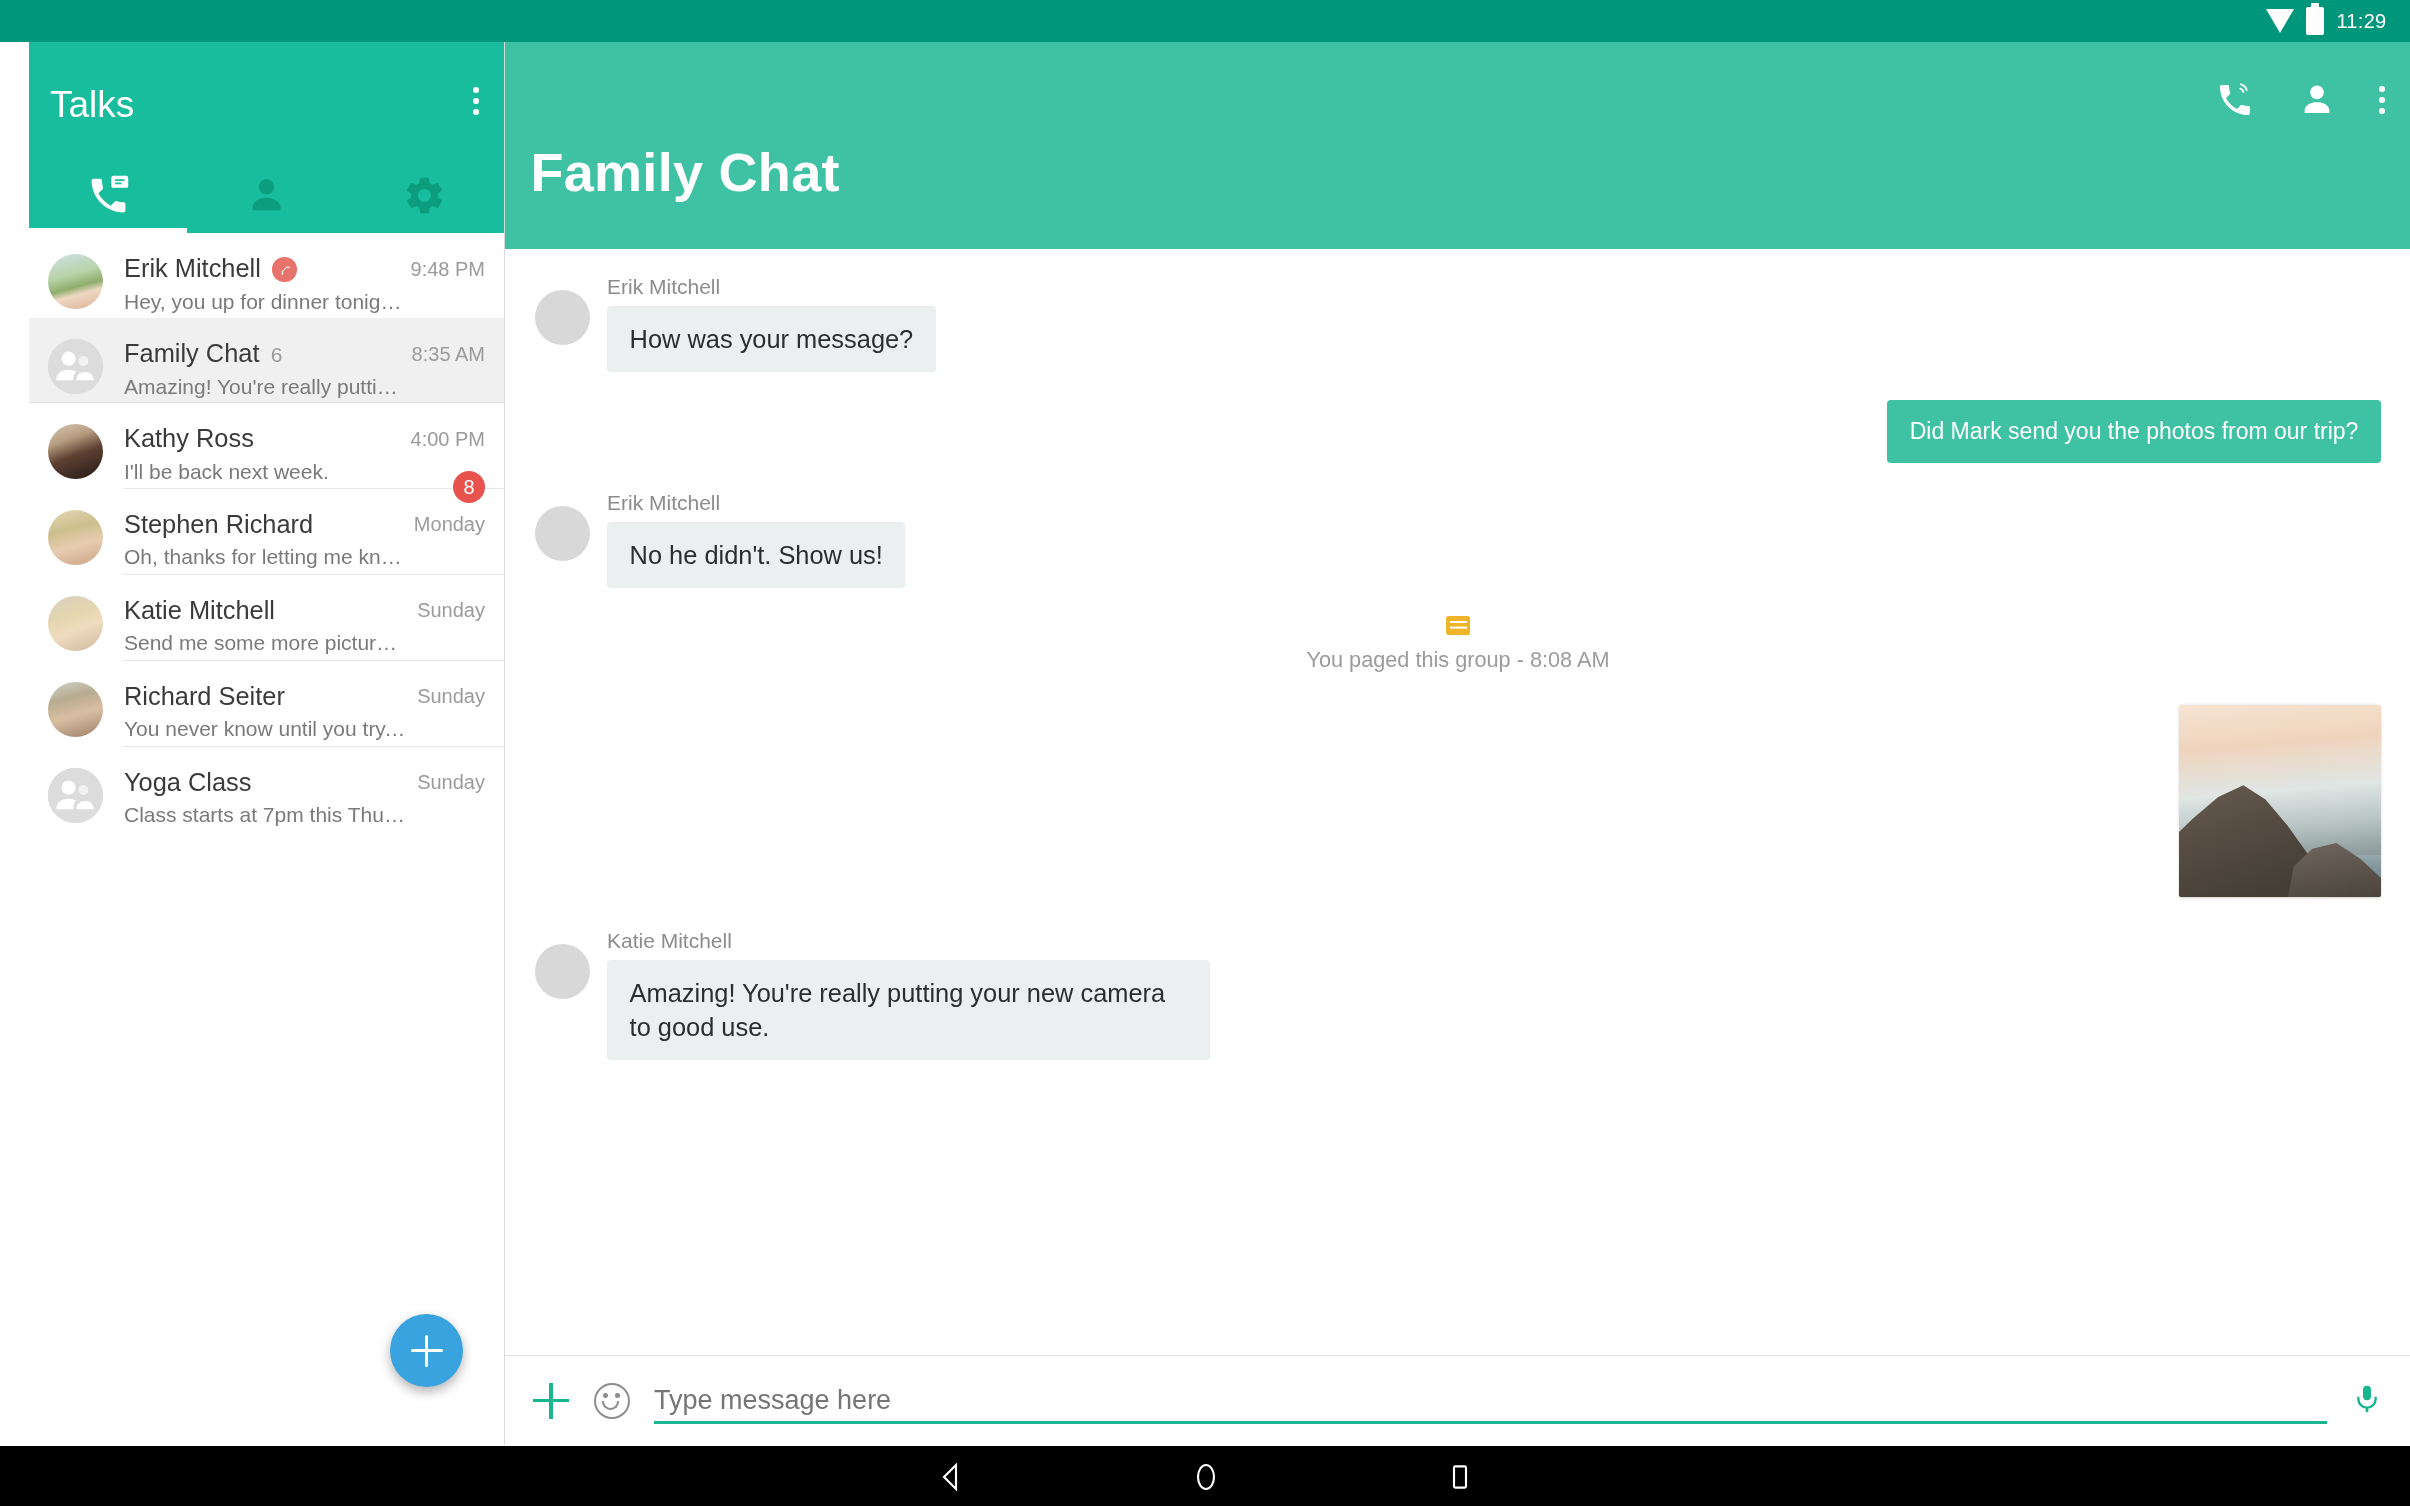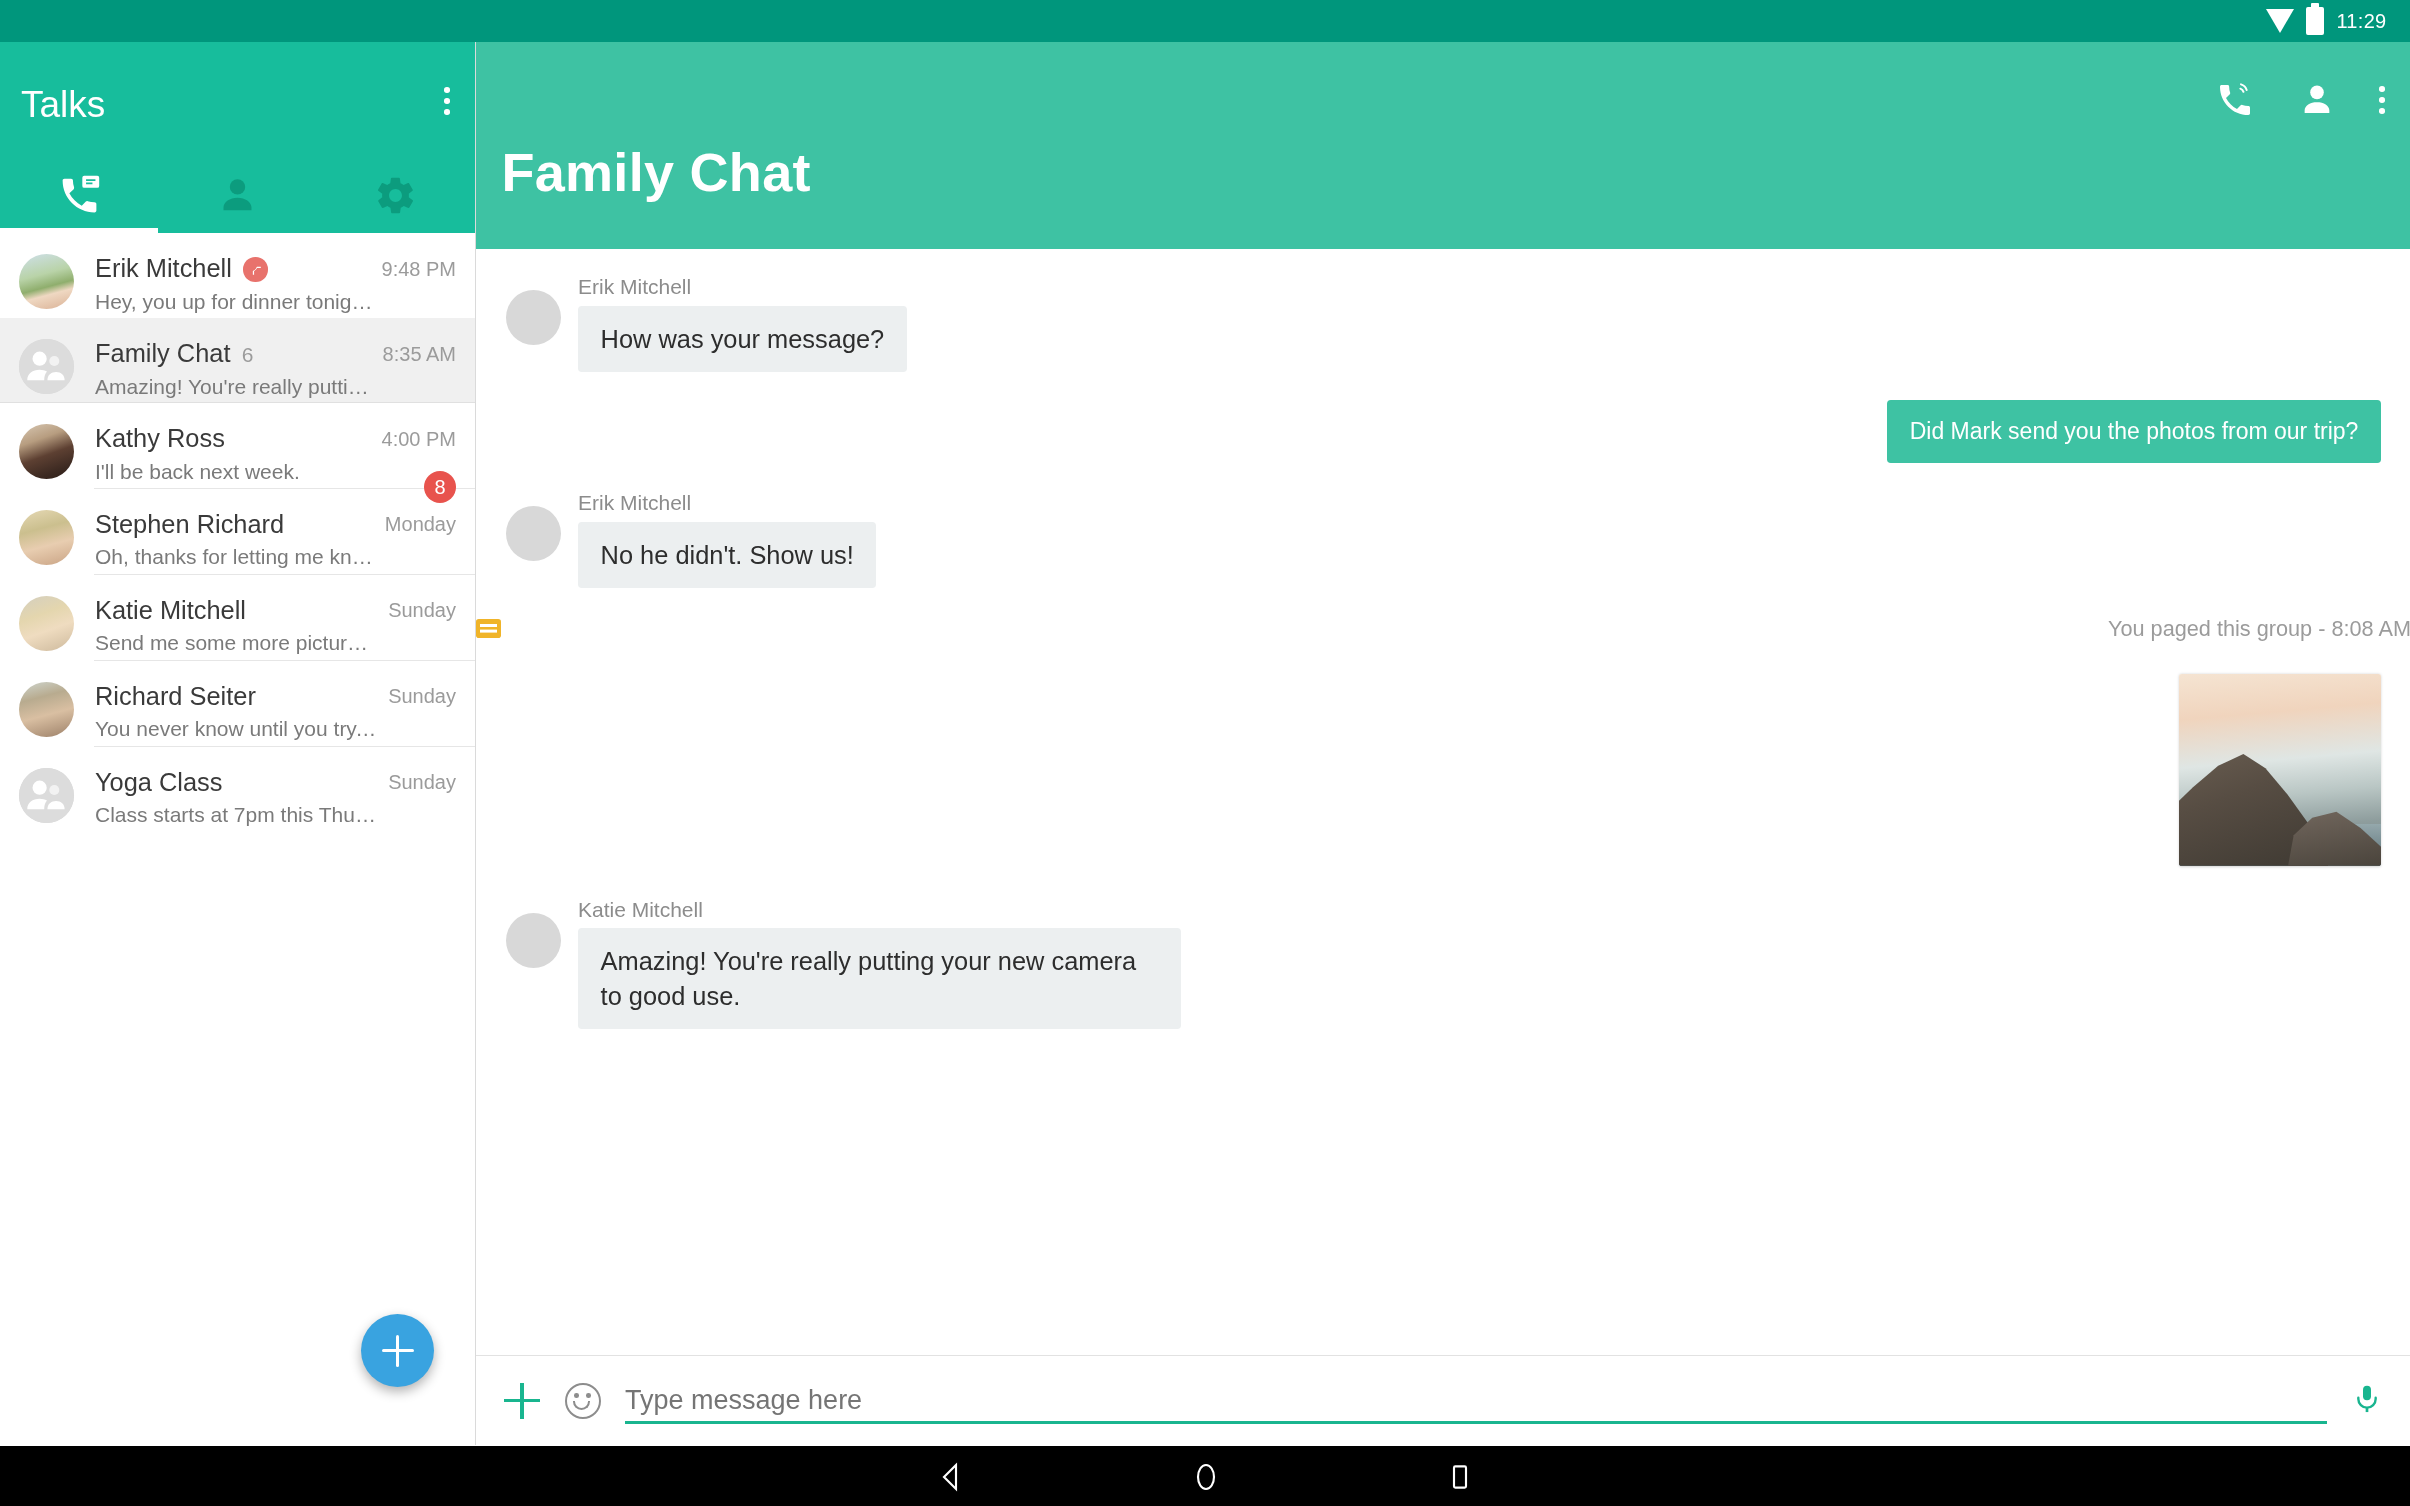"Talks" .body-split { padding-left: none -> 29px }
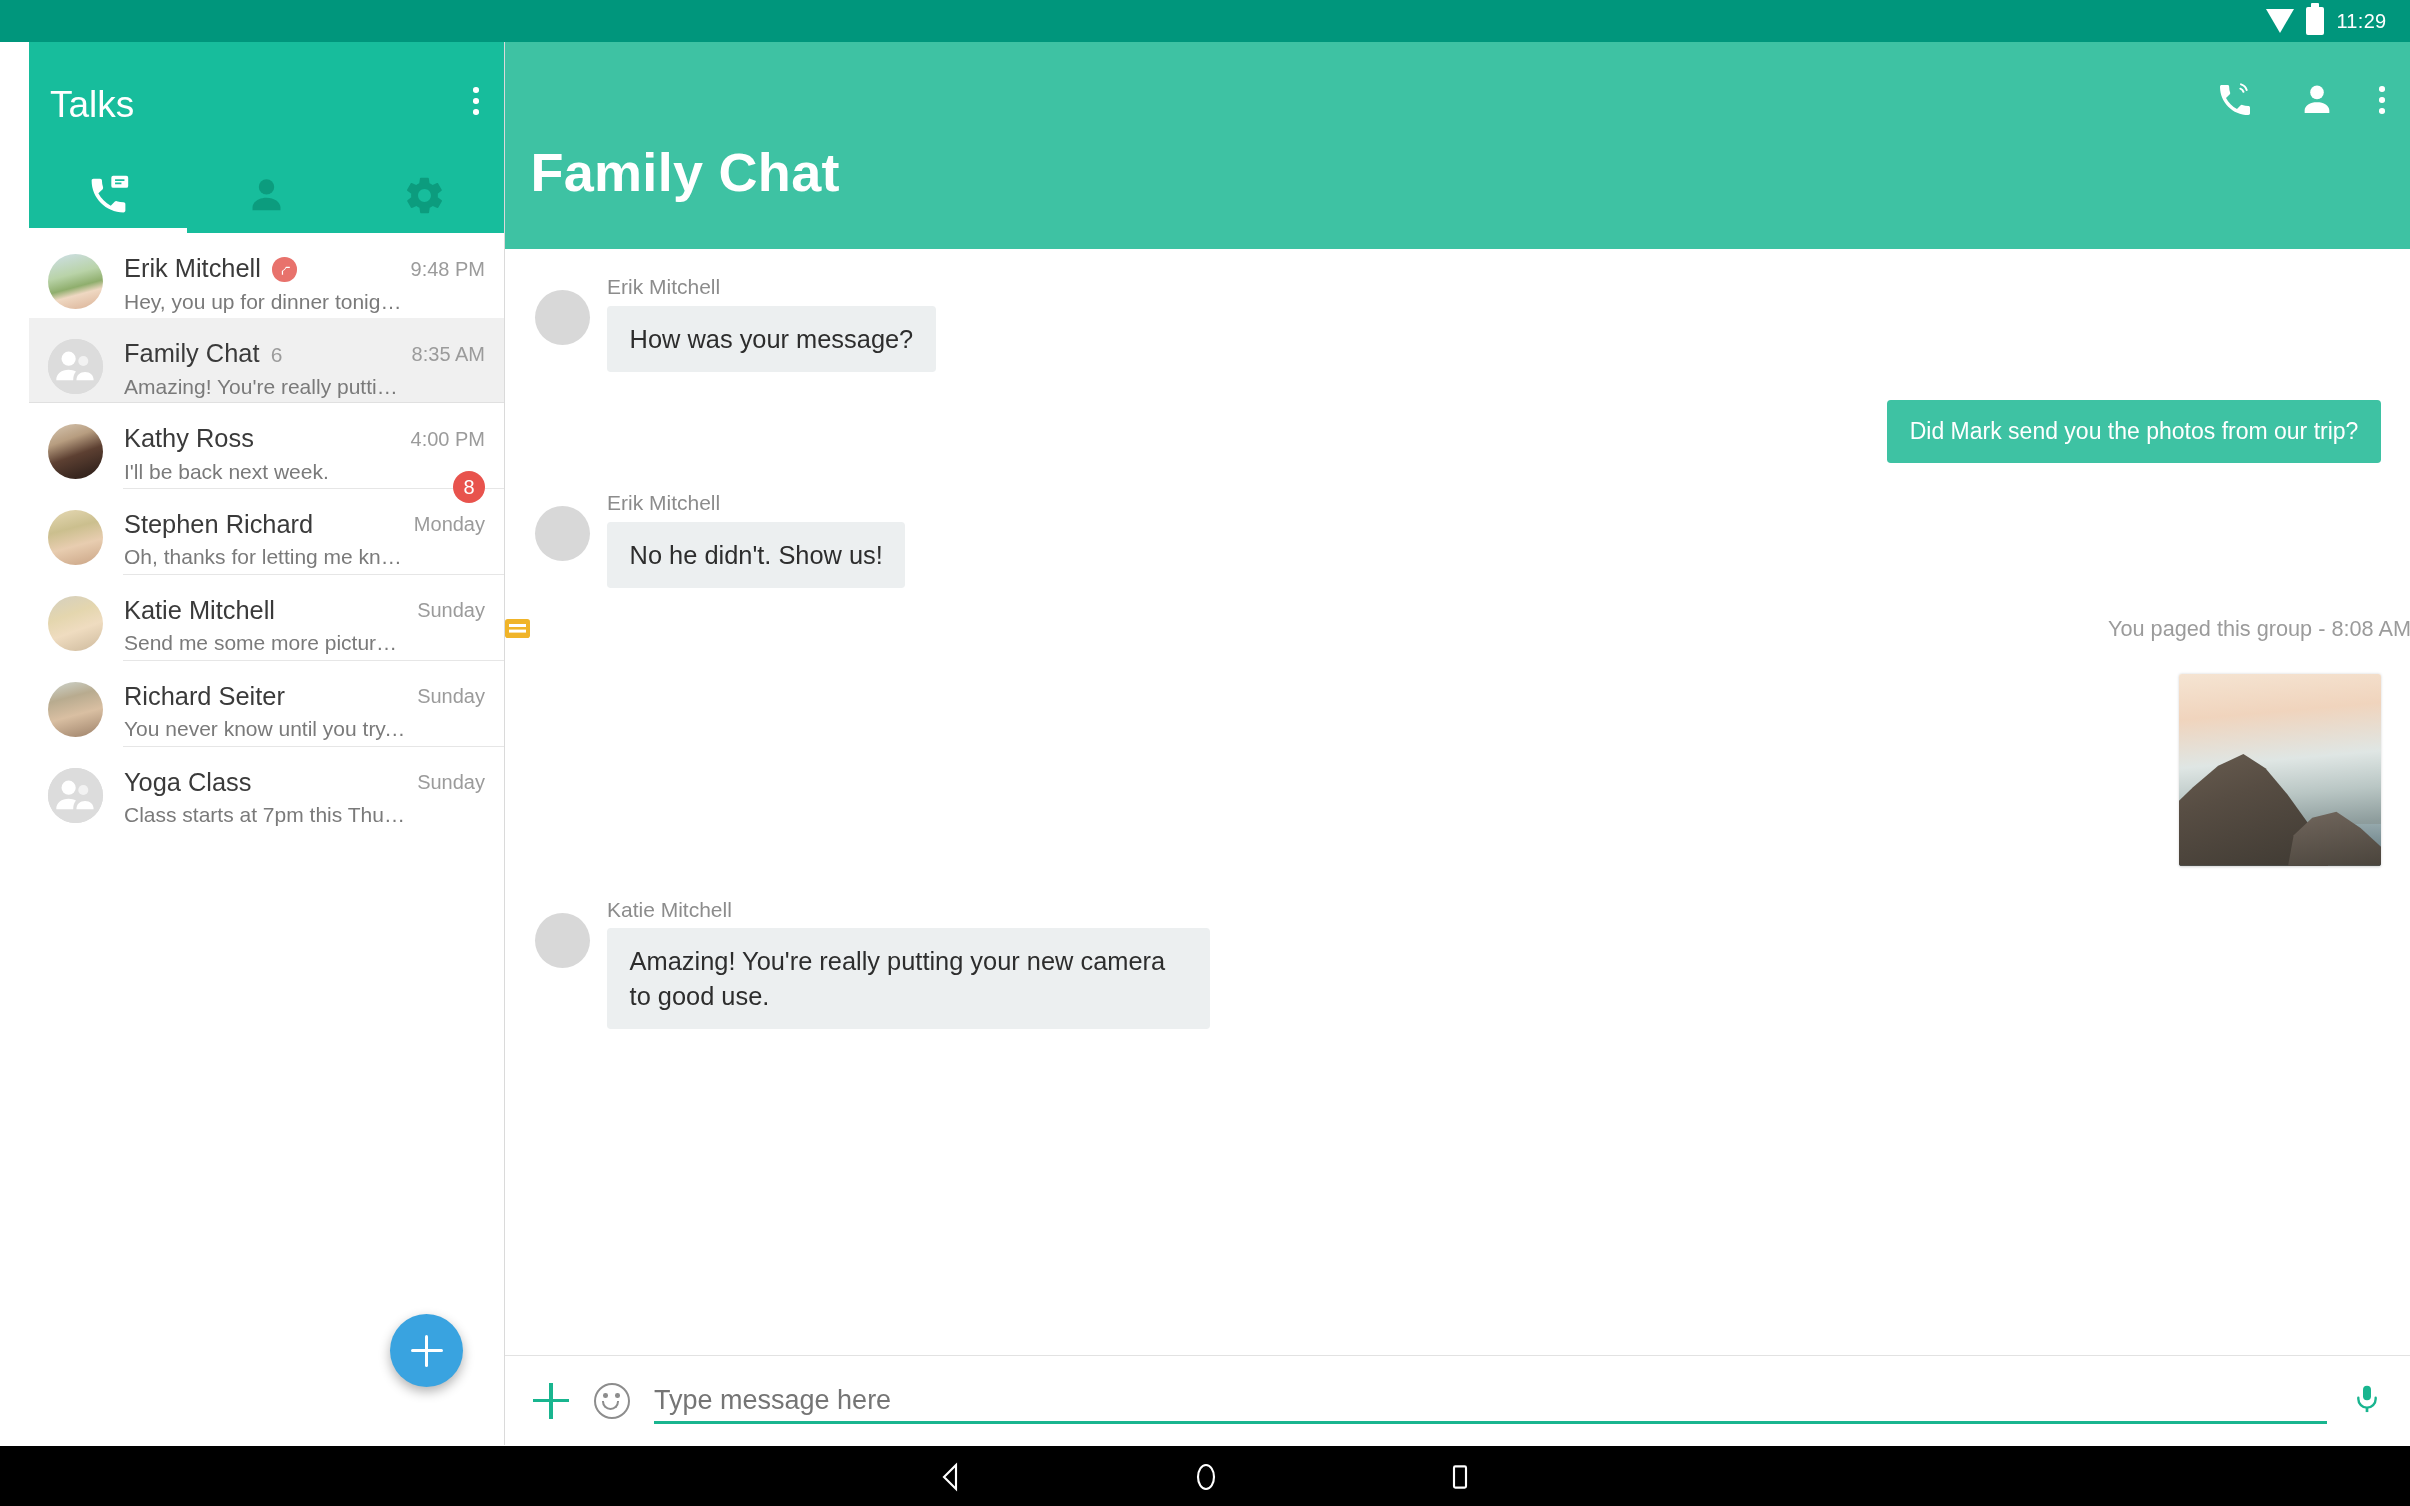"You paged this group -" .sys-row { flex-direction: none -> column; justify-content: space-between -> center }
